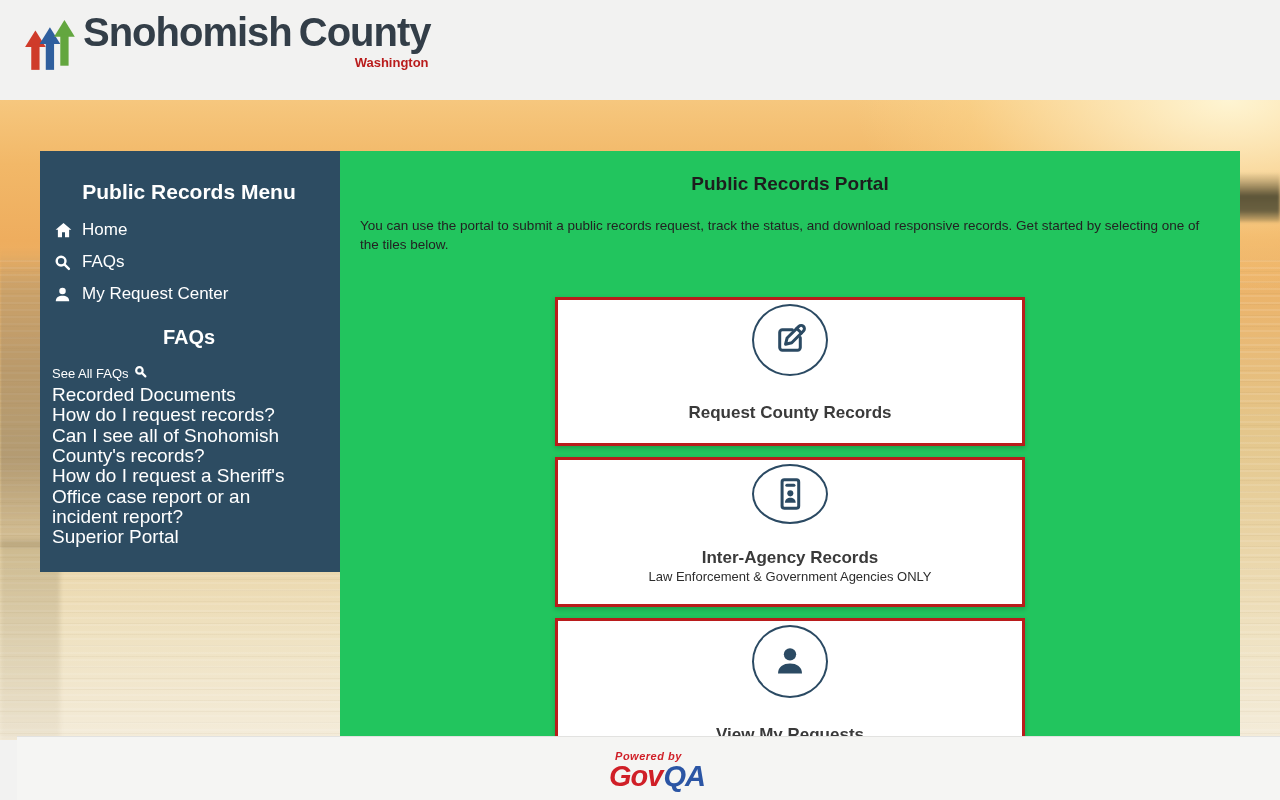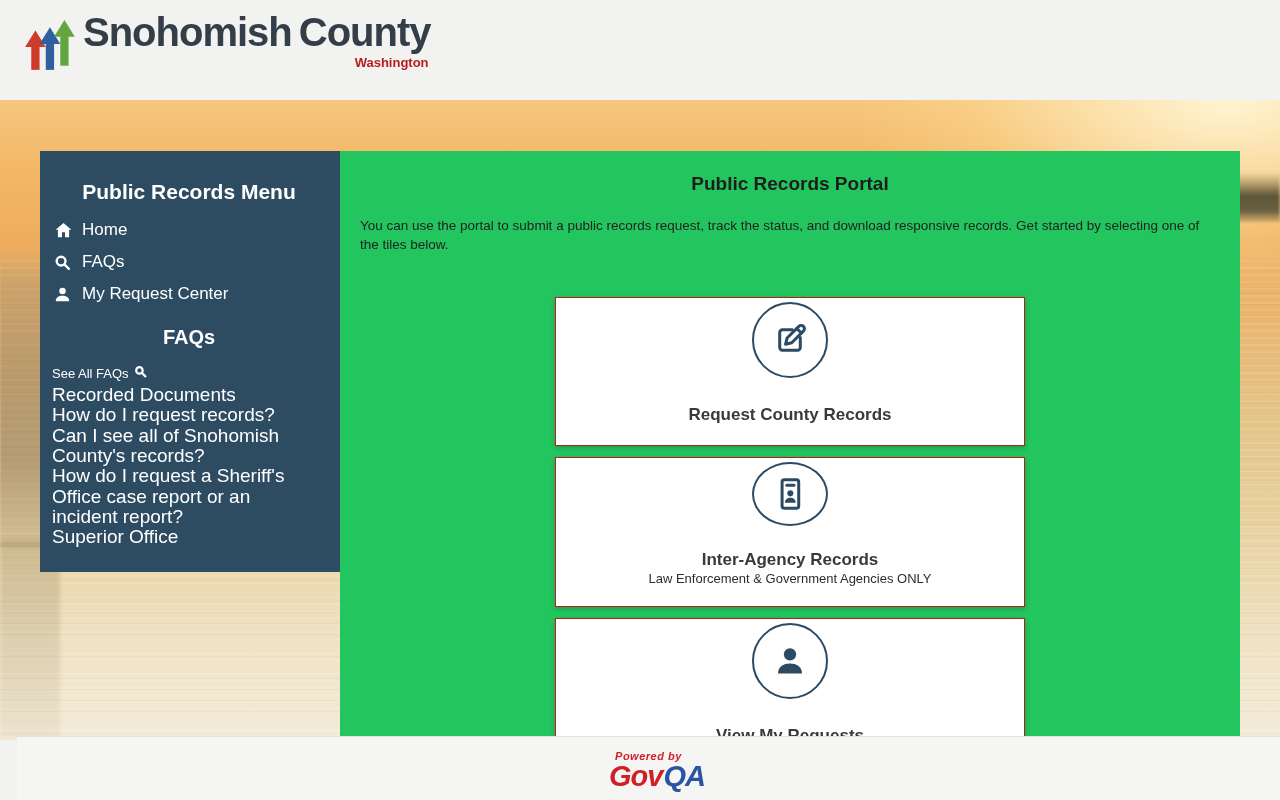"Request County Records" .tile { border: 1px solid #b91c1c -> 3px solid #b91c1c }
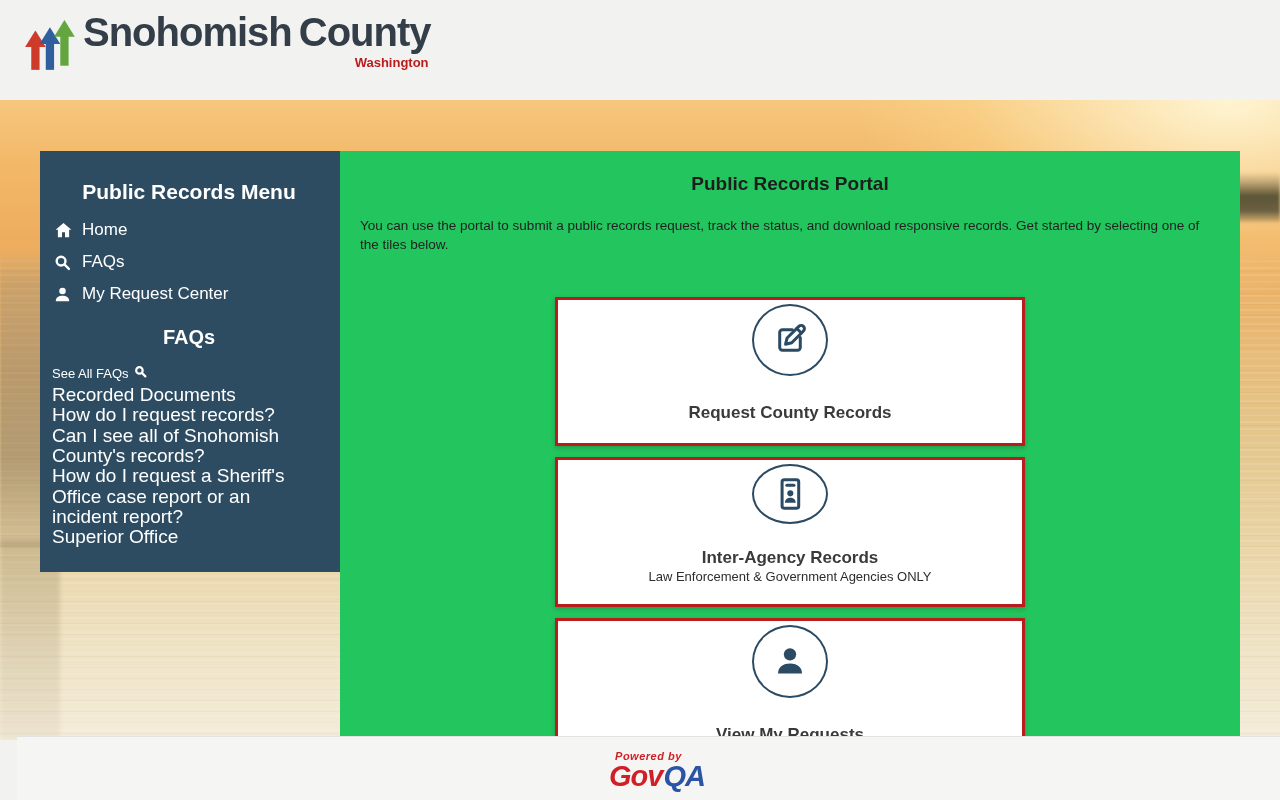"Superior Office" li { text: Office -> Portal }
